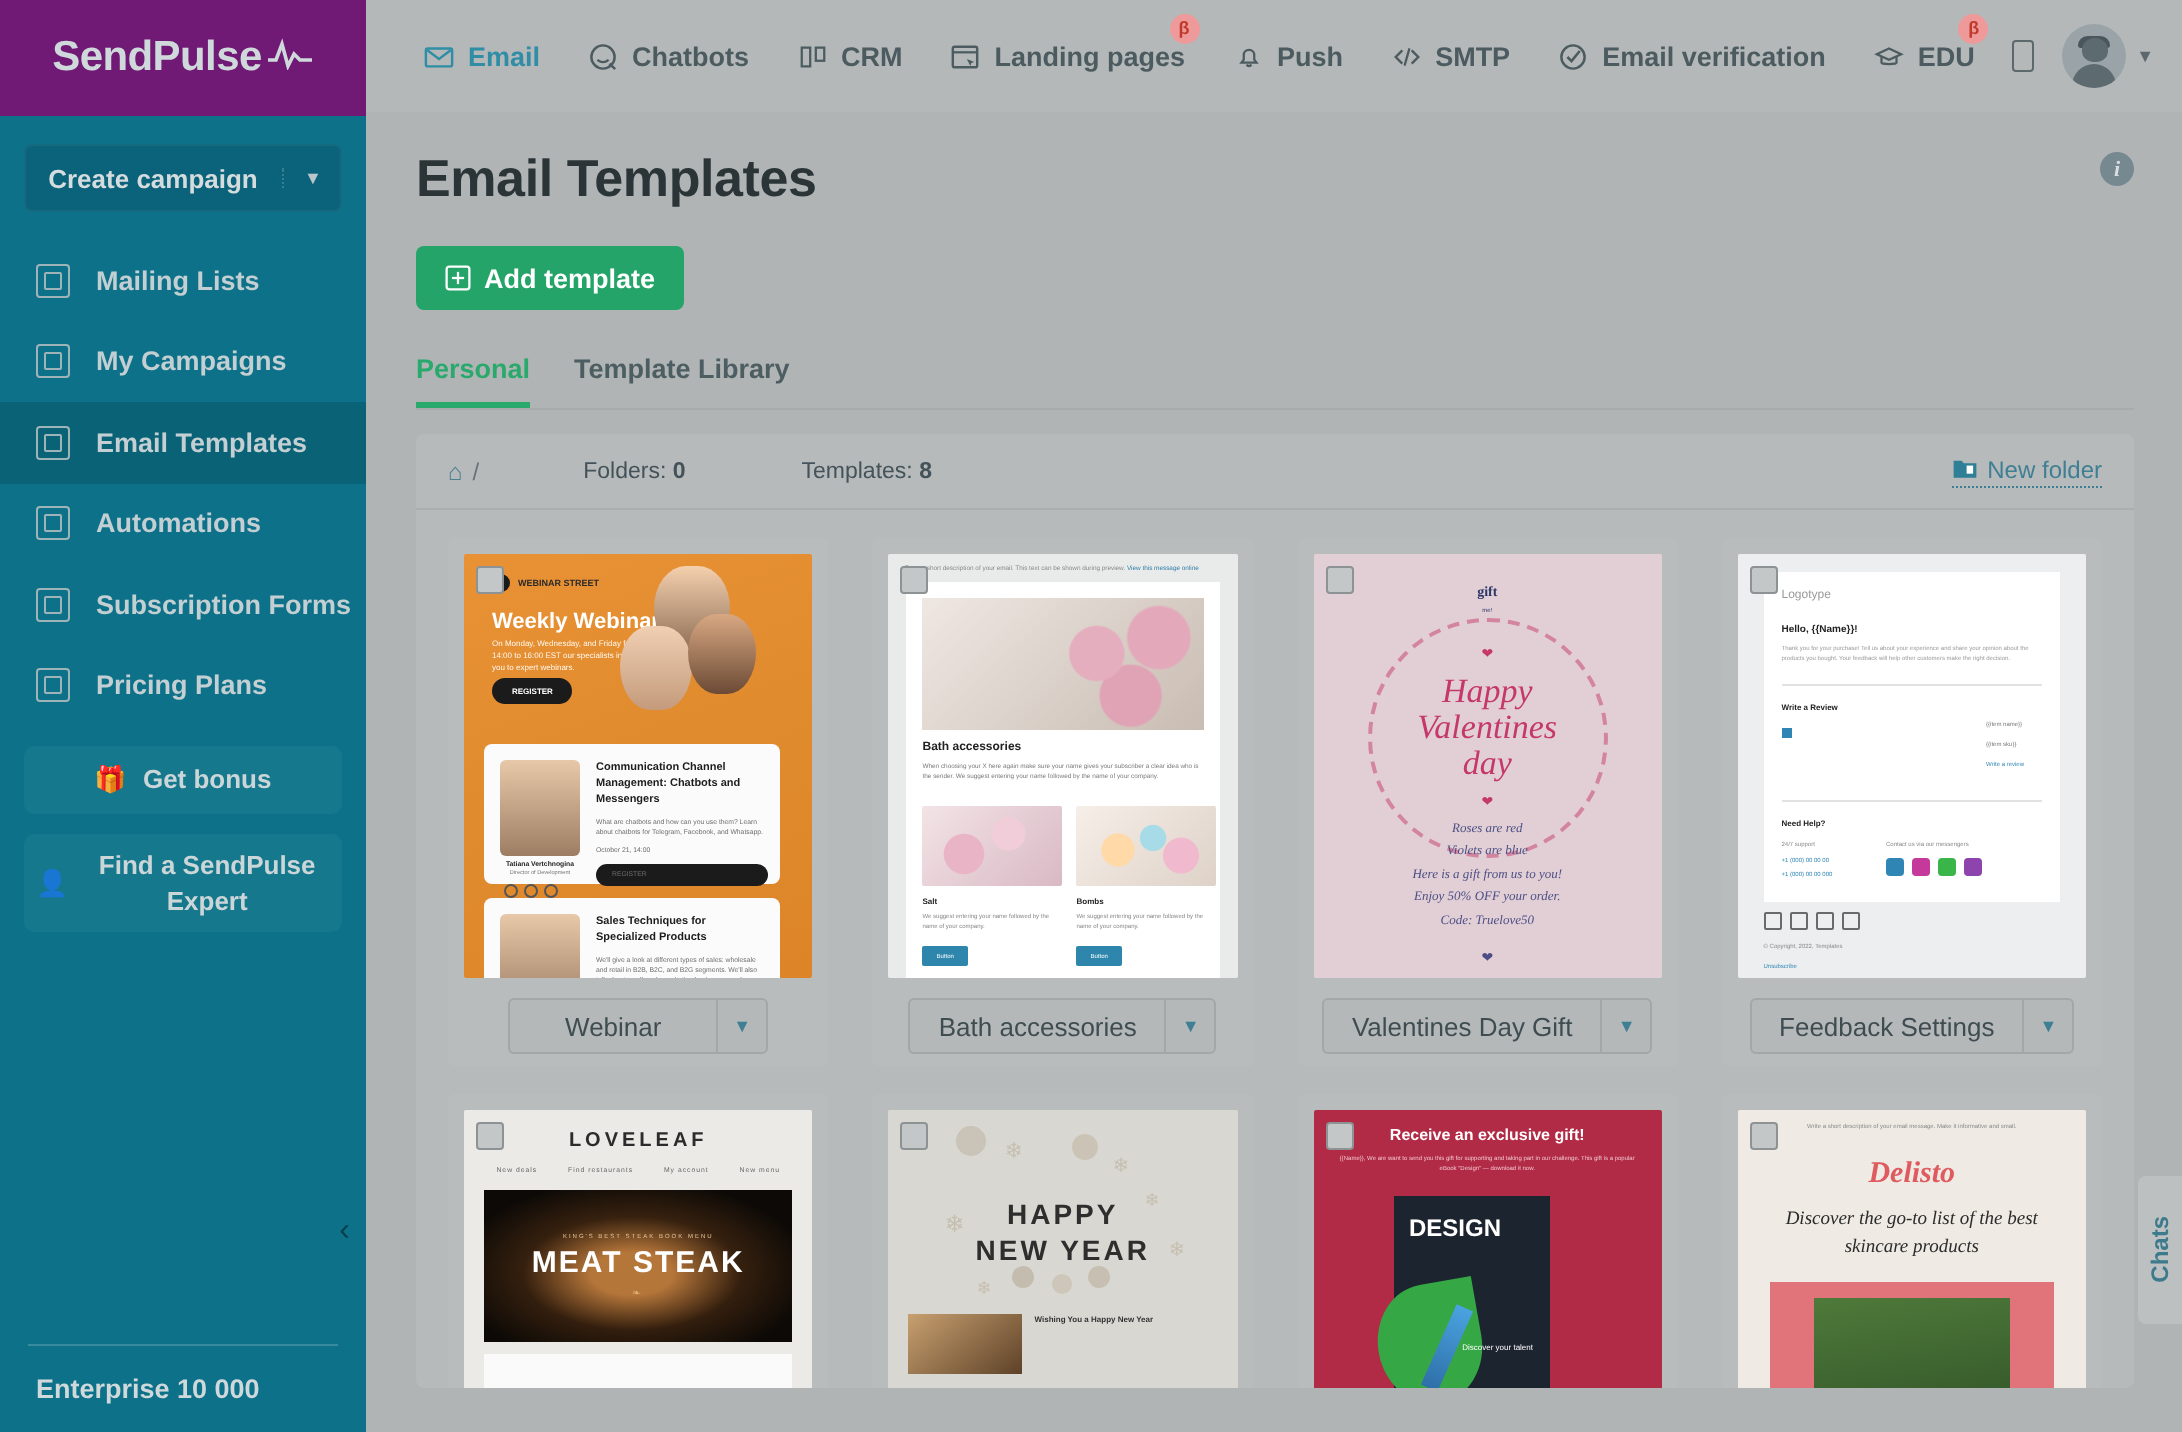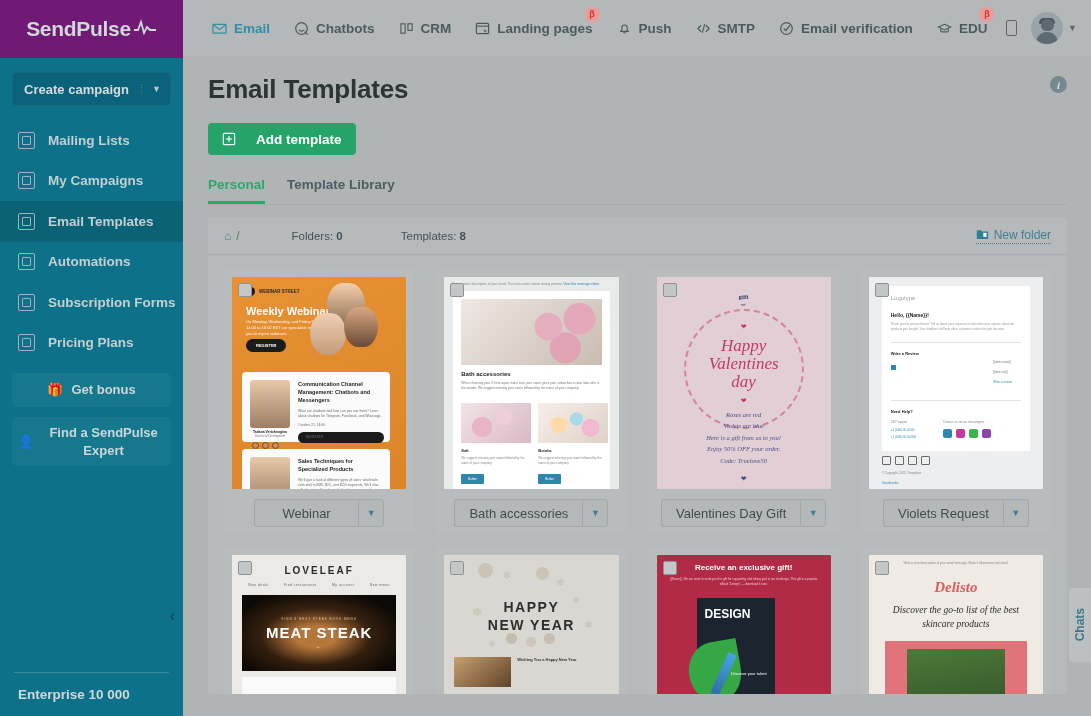"Add template" .btn { gap: 20px -> 6px }
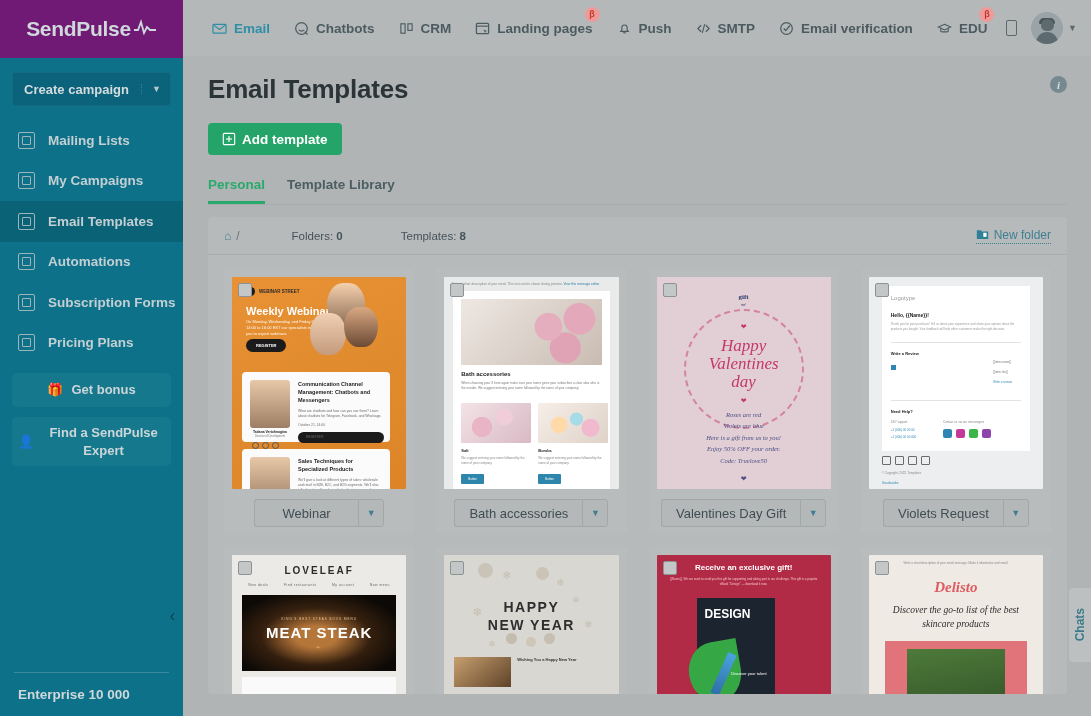"Violets Request" div.tpl-name { text: Violets Request -> Feedback Settings }
